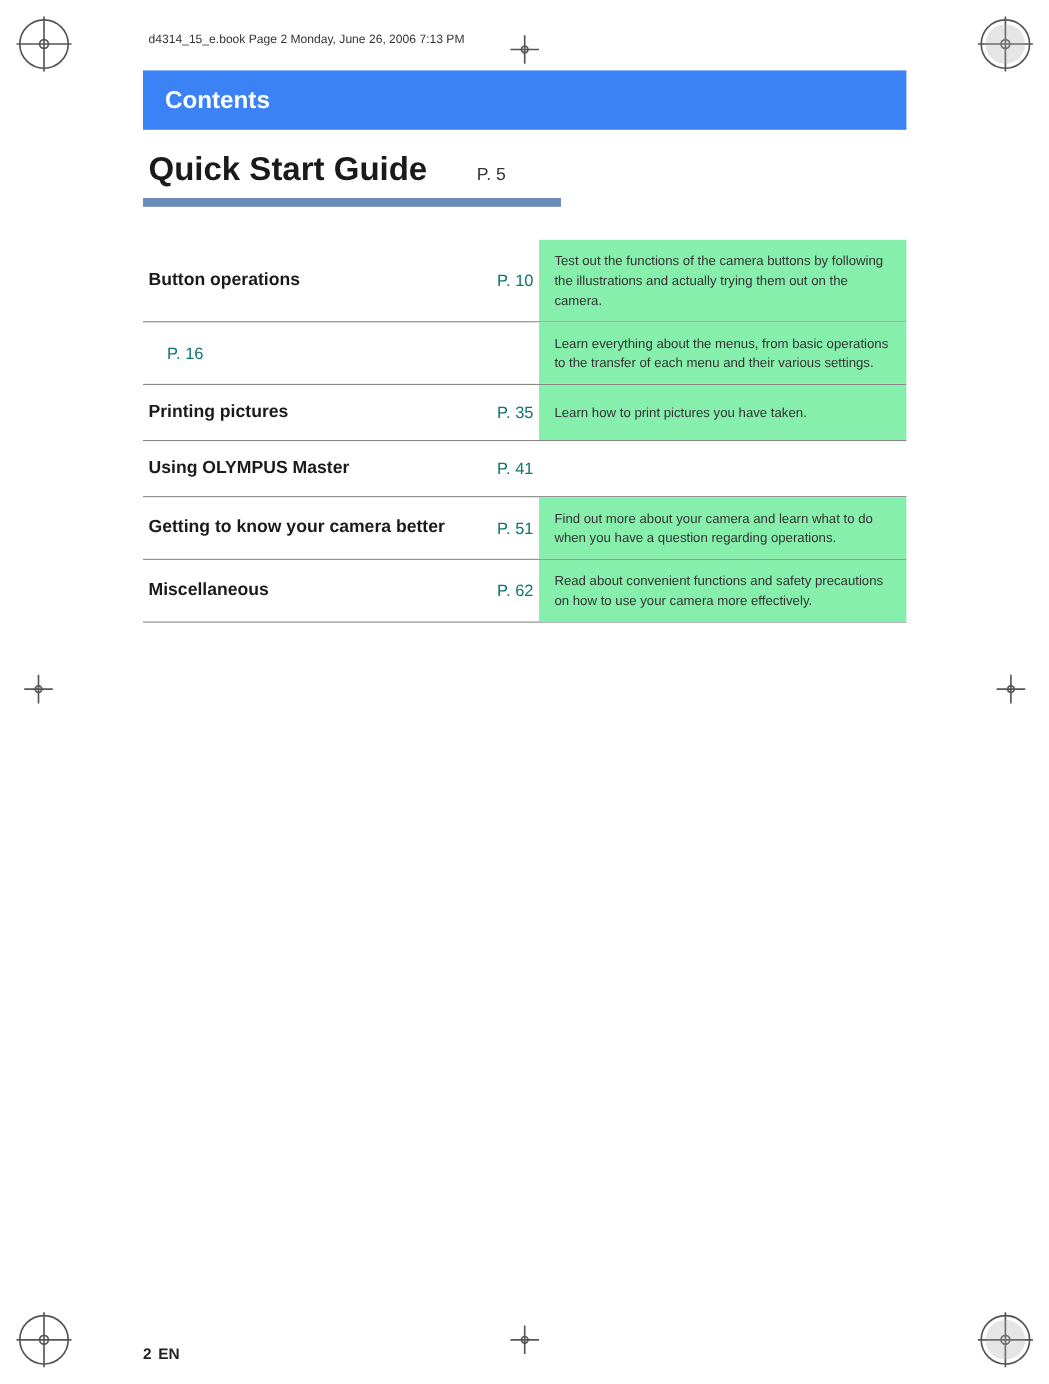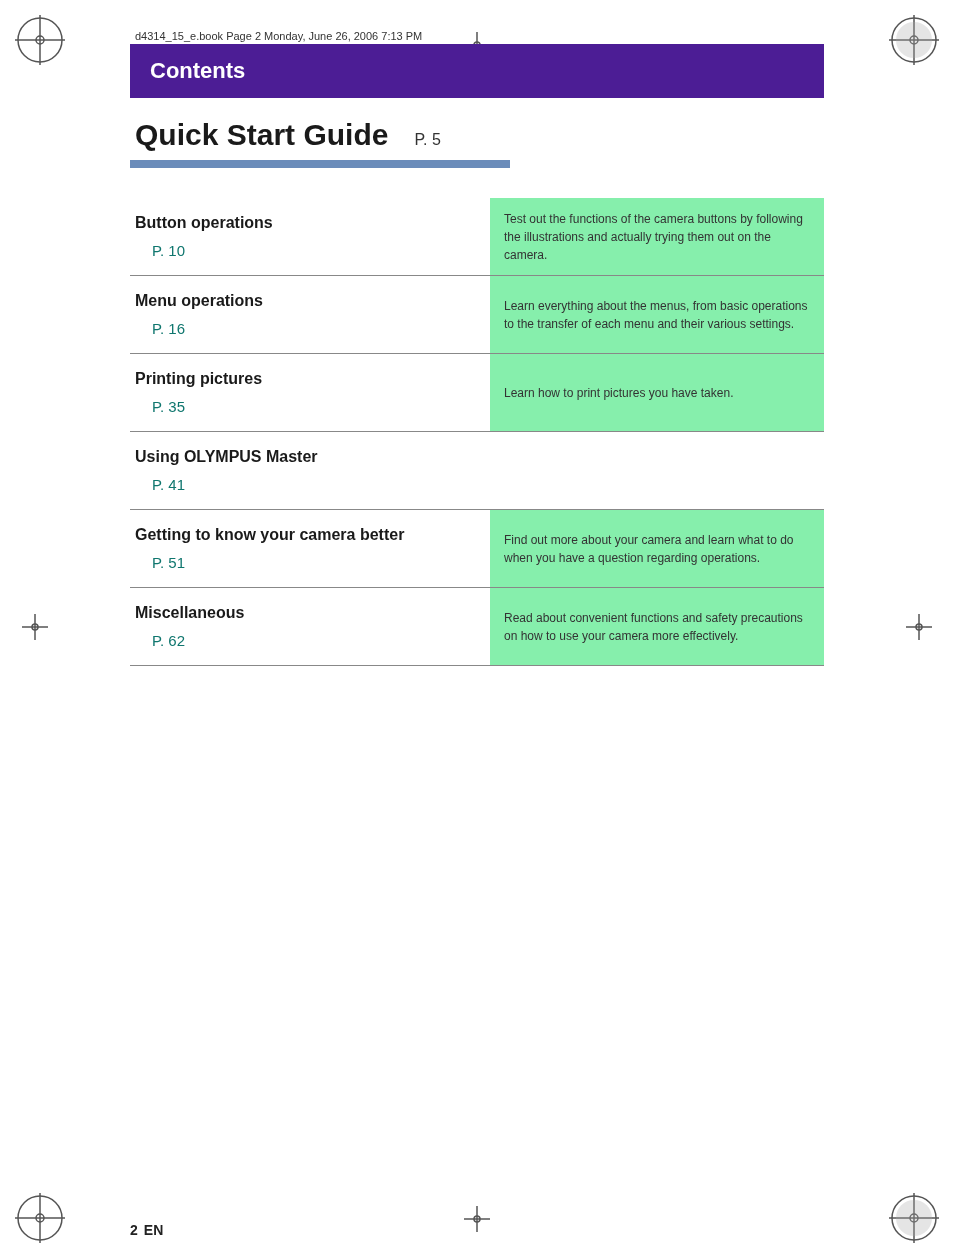"d4314_15_e.book Page 2 Monday, June" .file-info { margin-bottom: 2px -> 22px }
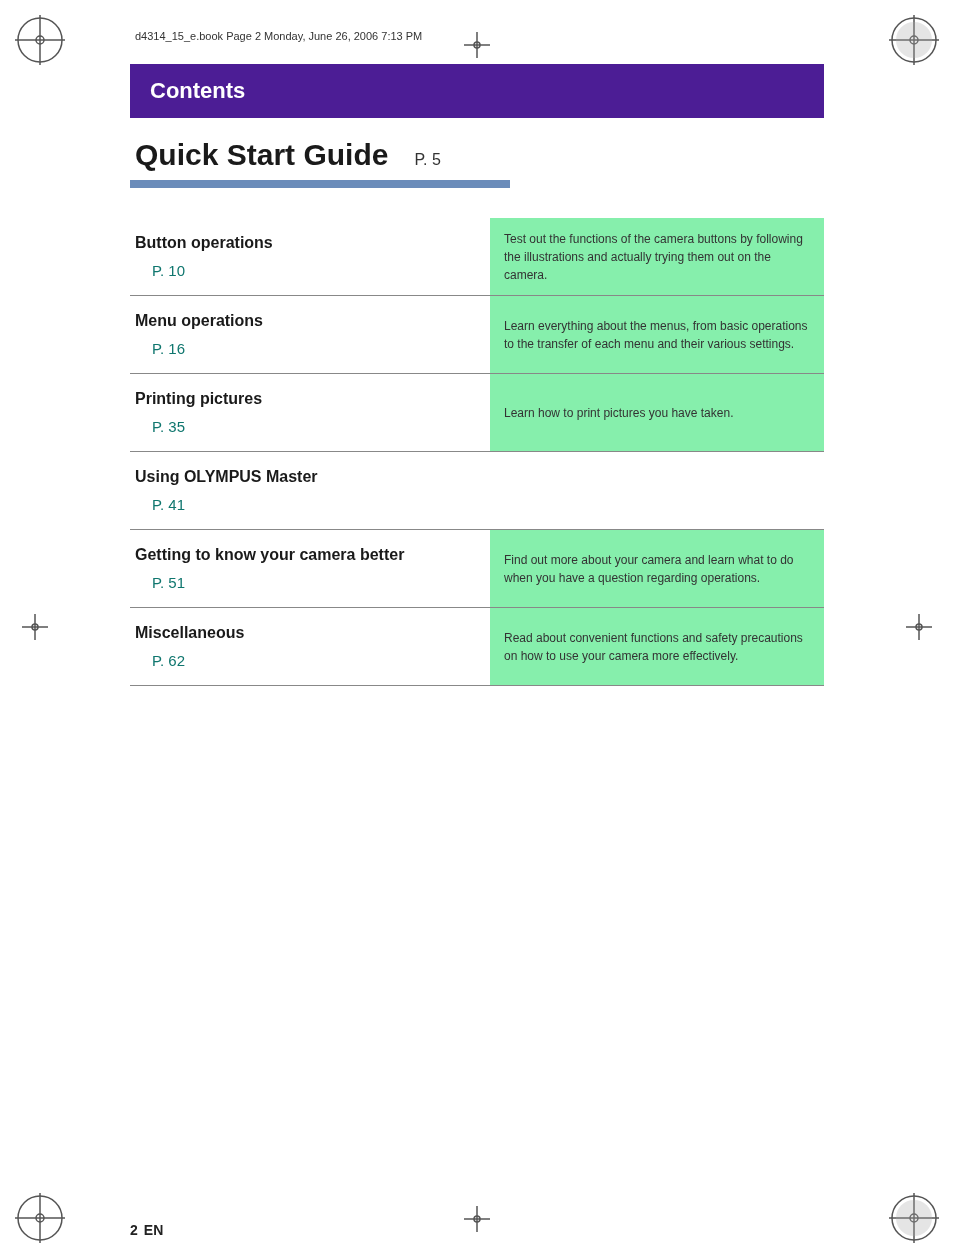"Contents" .contents-header { background: #4c1d95 -> #3b82f6 }
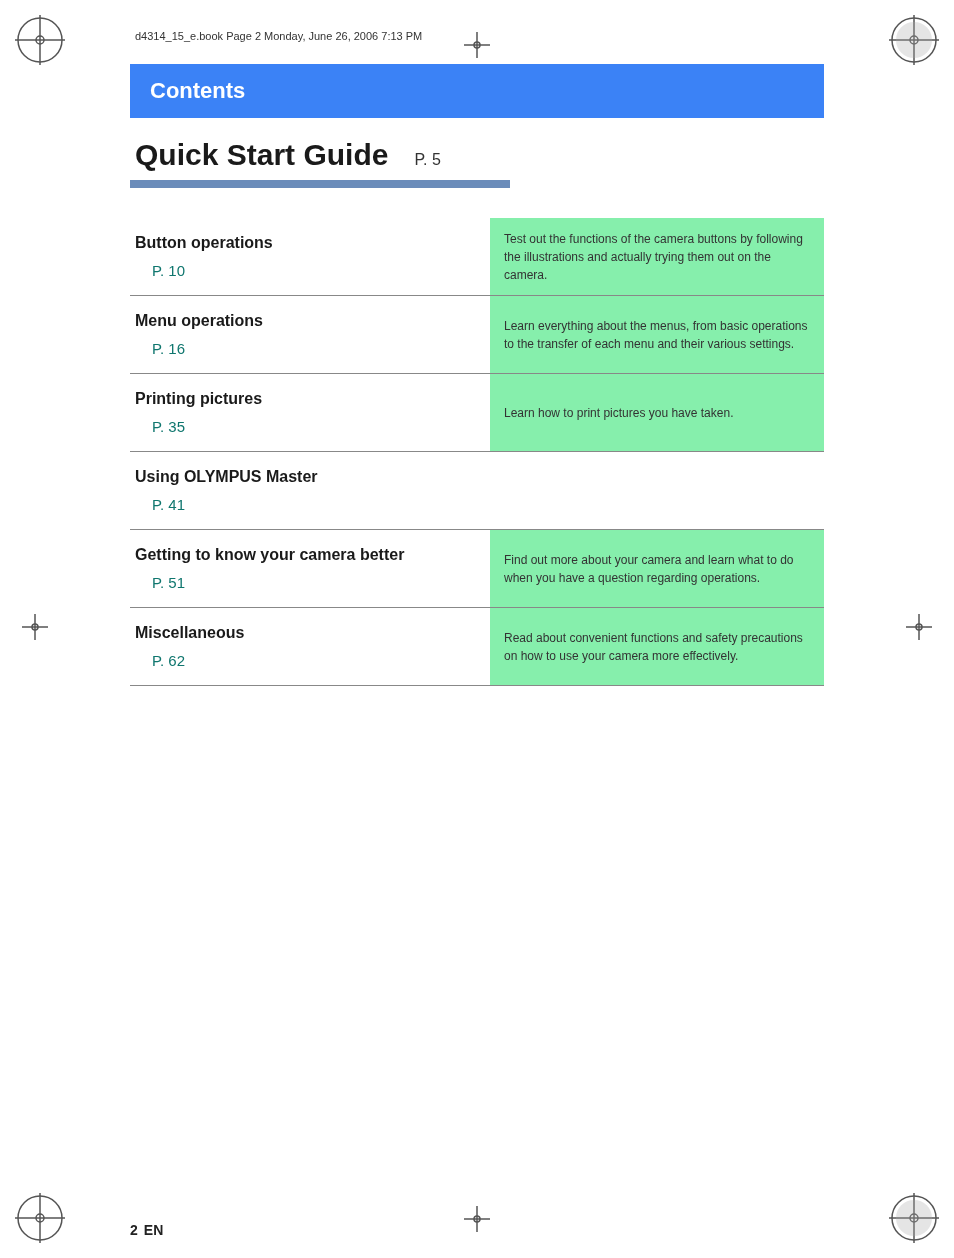"Quick Start Guide" .quick-start { gap: 26px -> 45px }
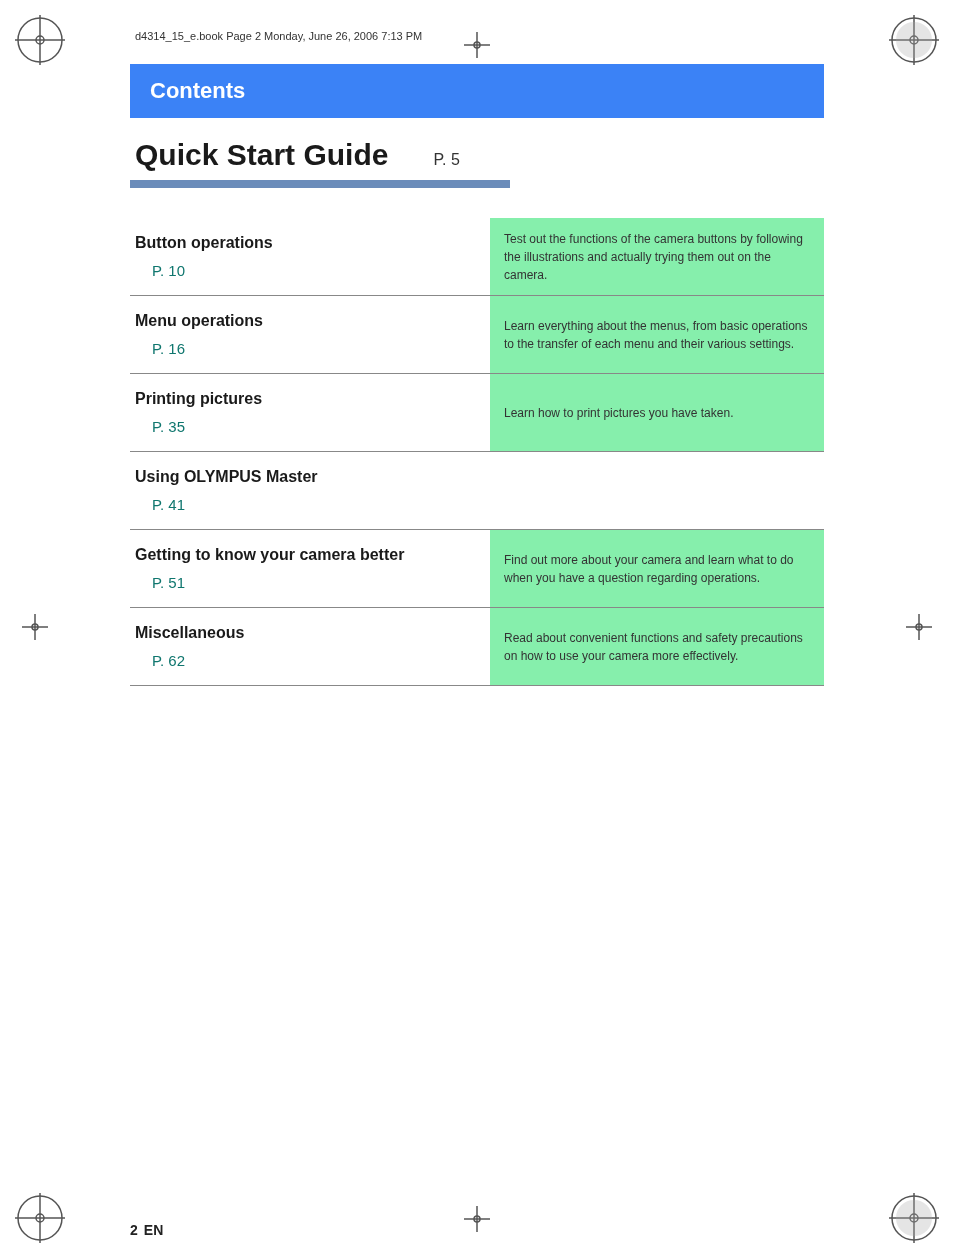"Button operations" .toc-left { align-items: flex-start -> center; flex-direction: column -> none }
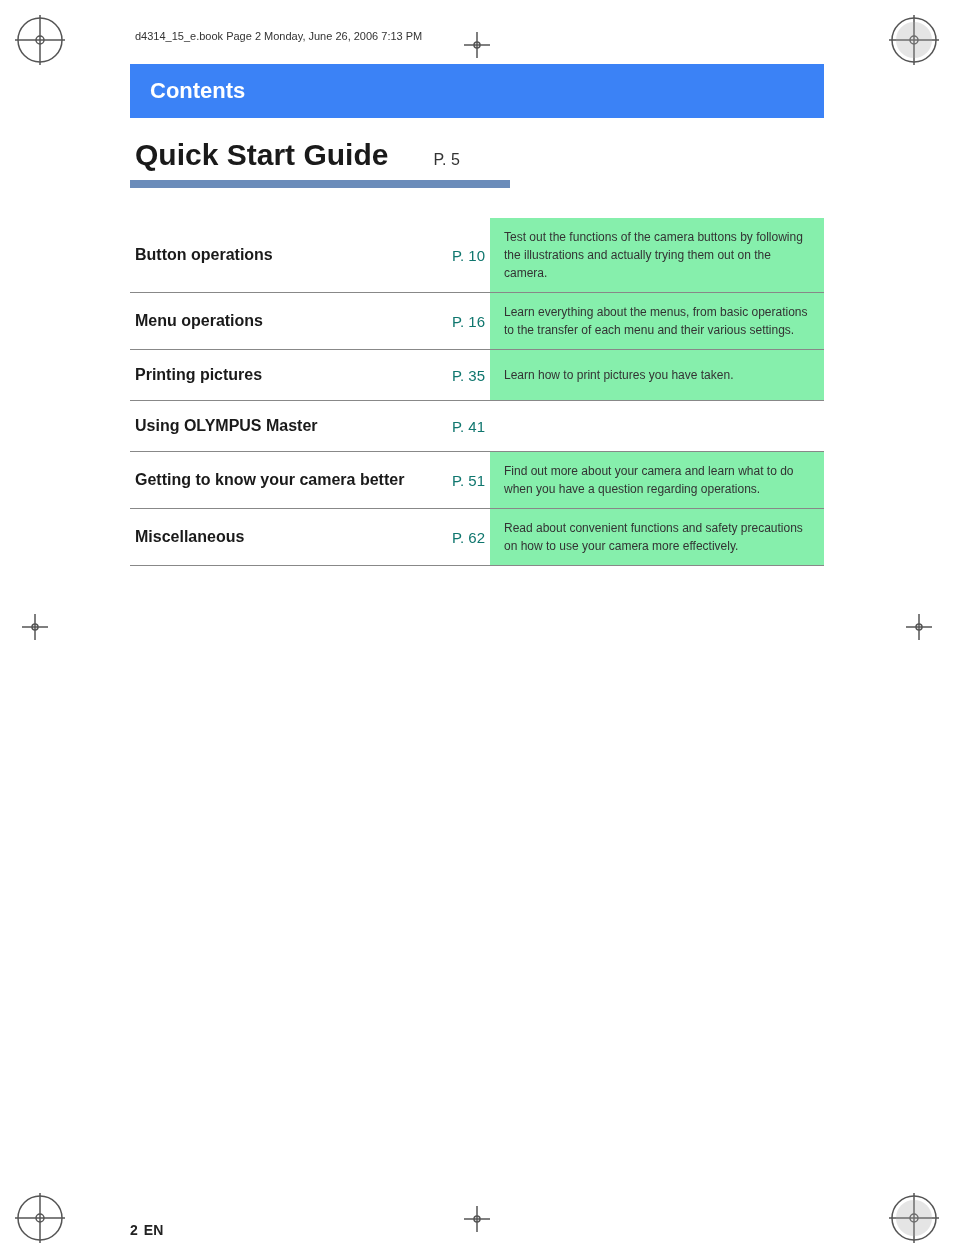"Menu operations" span.toc-title { html: <span>Menu operations</span> -> none }
